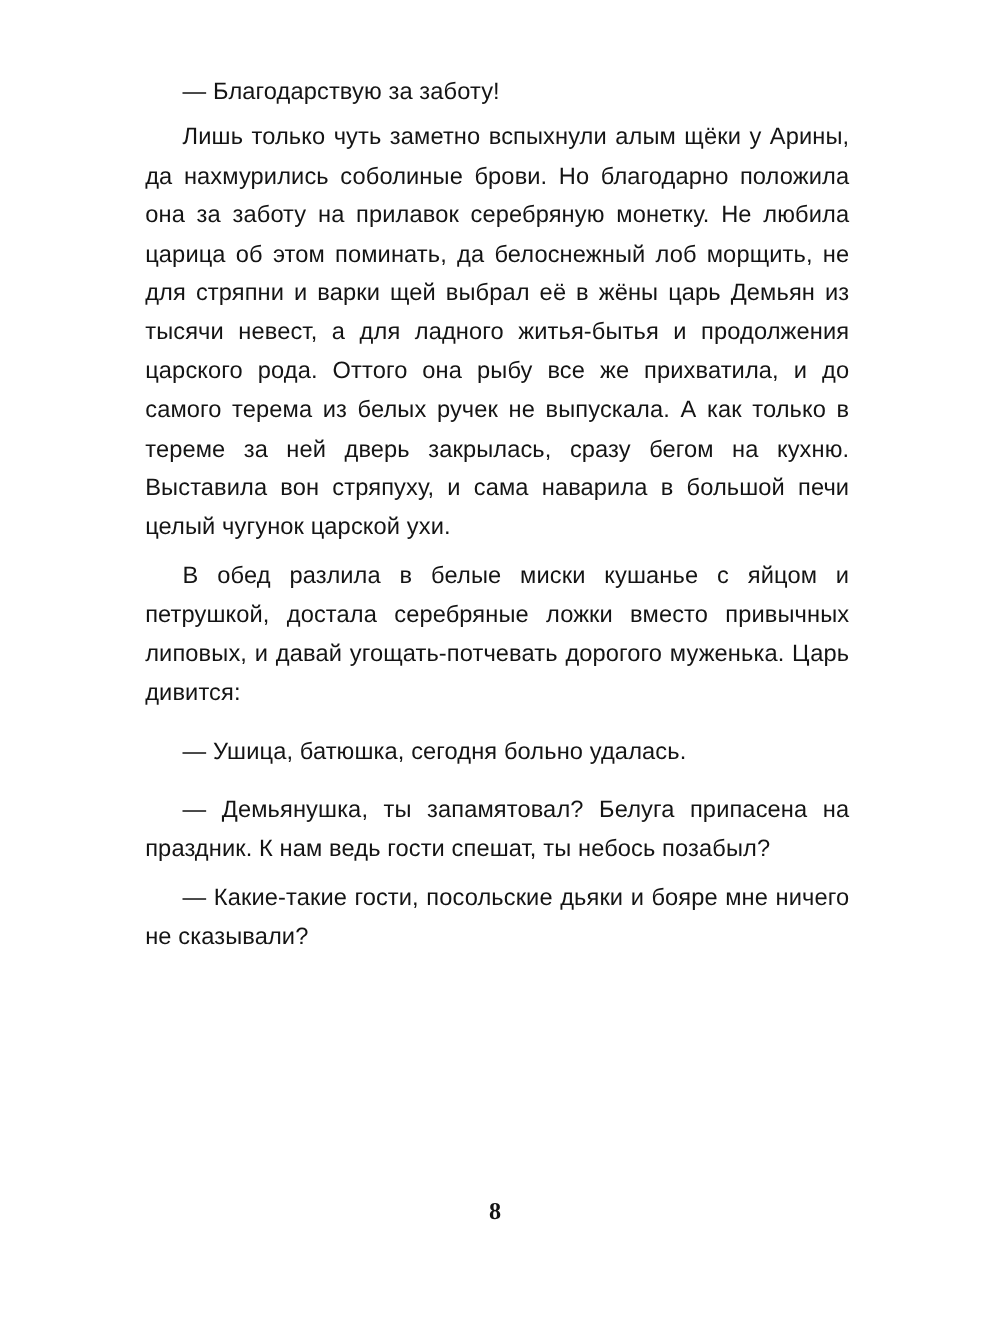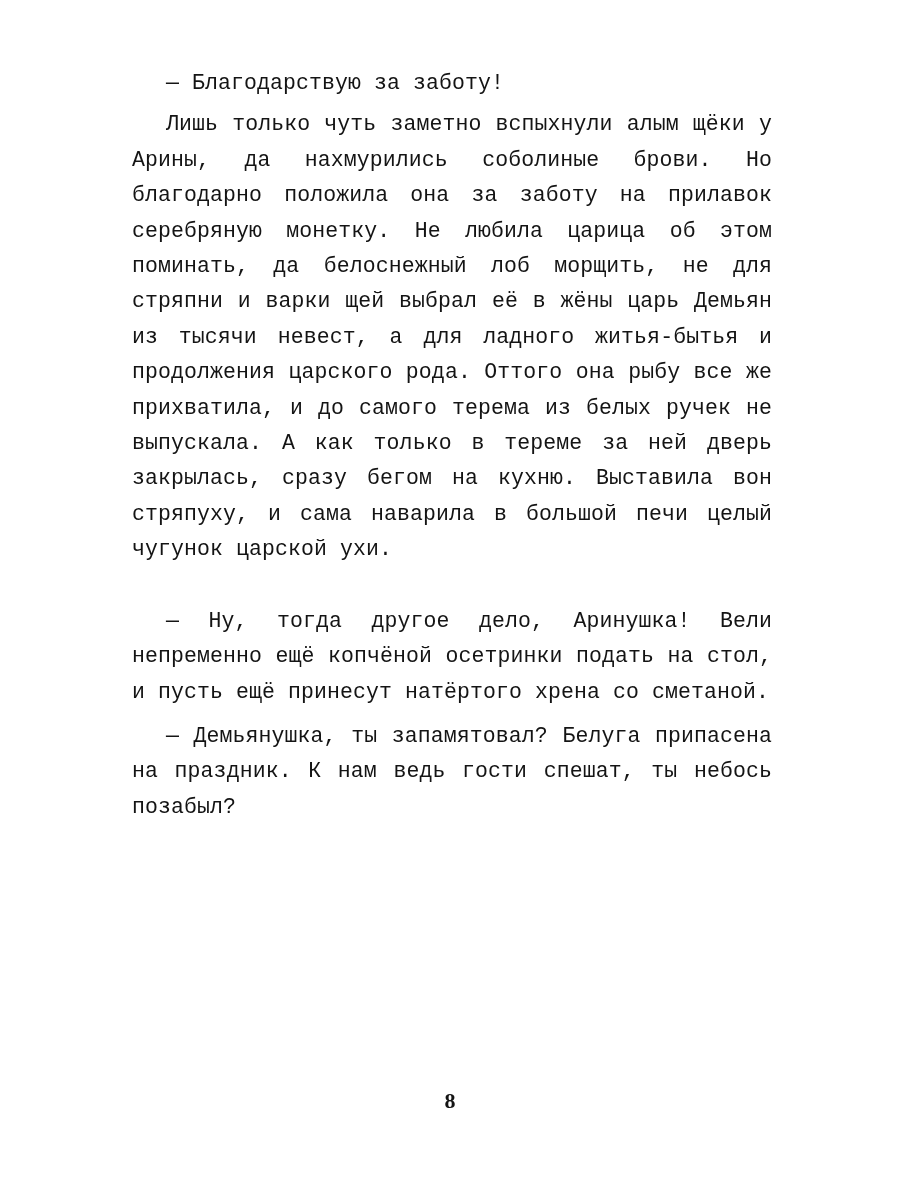"— Благодарствую за заботу!" .para { font-family: Liberation Mono, monospace -> Liberation Sans, sans-serif }
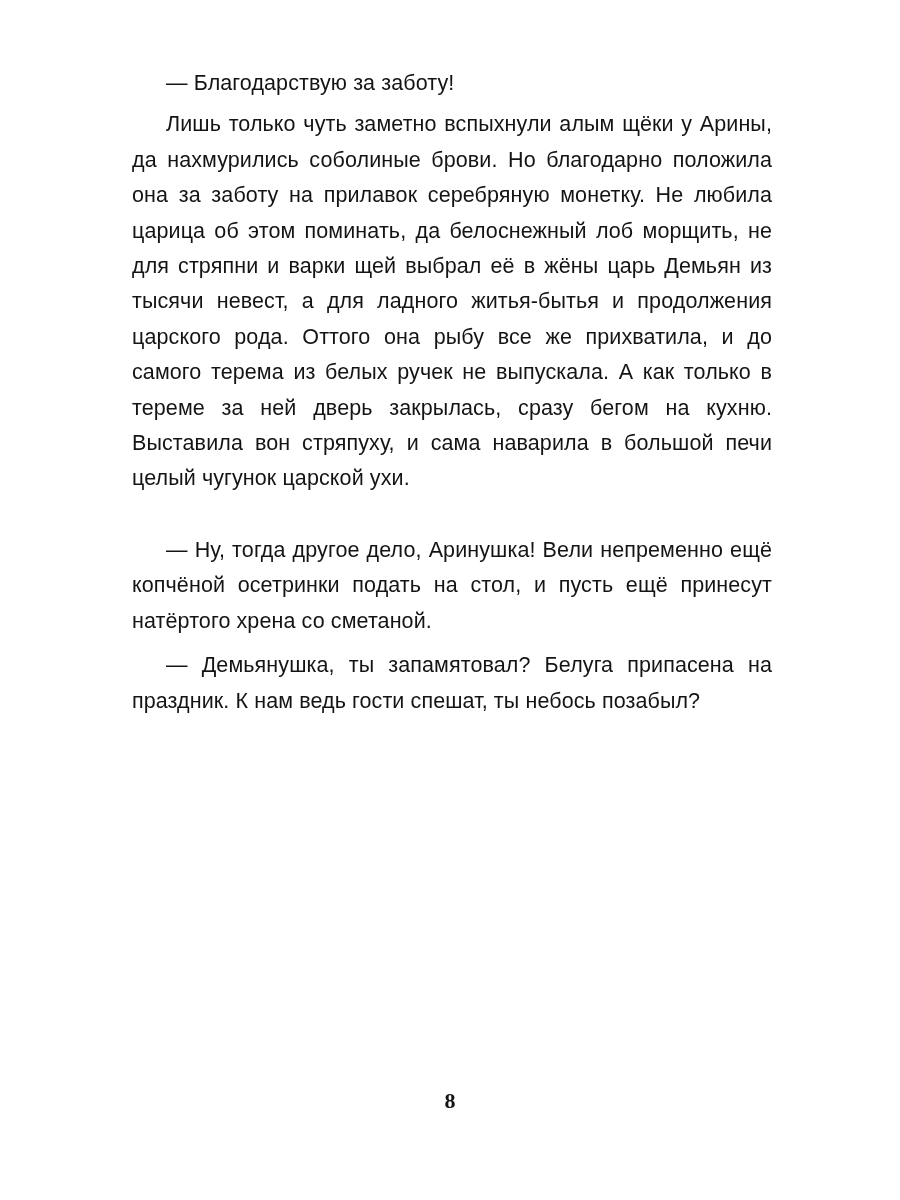"В обед разлила в белые" p.para { html: none -> <p>В обед разлила в белые миски кушанье с яйцом и петрушкой, достала серебряные ложки вместо привычных липовых, и давай угощать-потчевать дорогого муженька. Царь дивится:</p> }
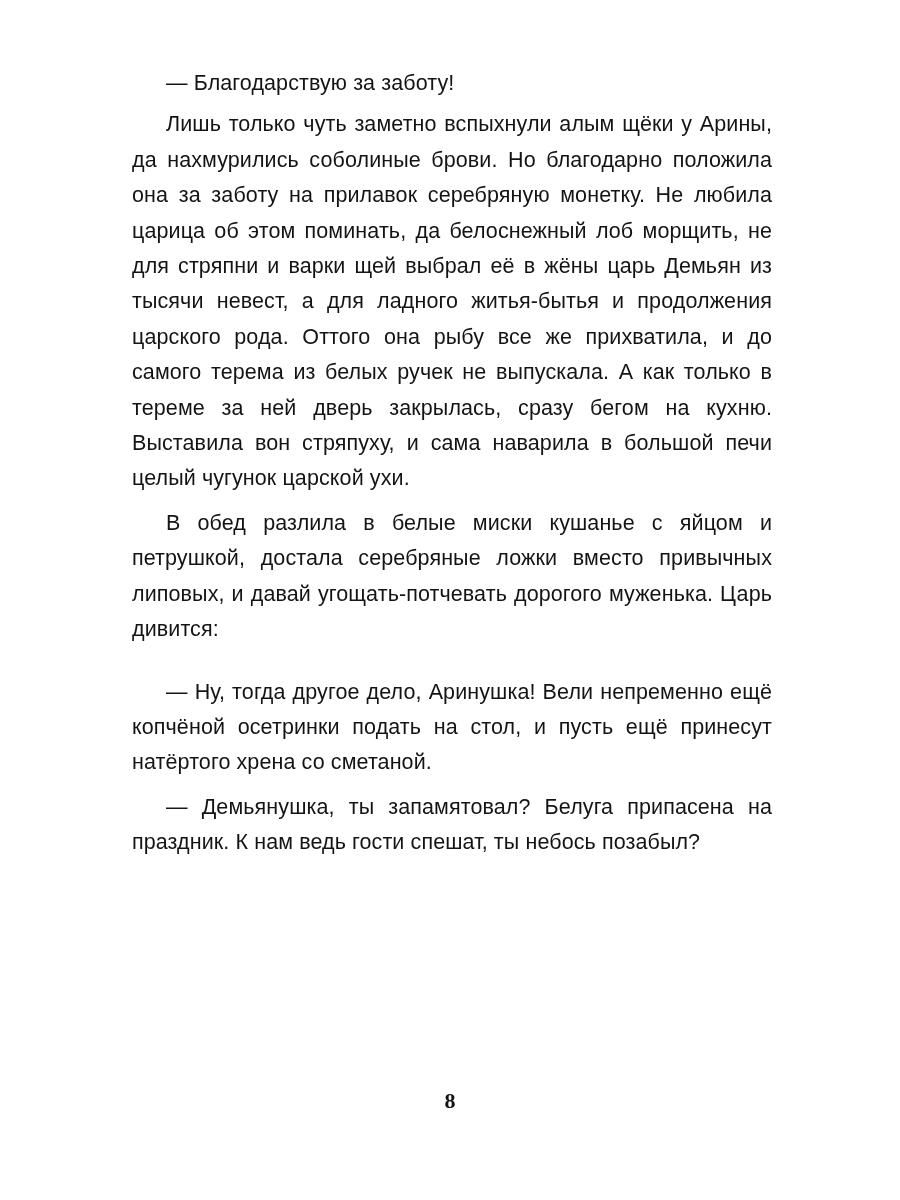"— Ушица, батюшка, сегодня больно" p.para { html: none -> <p>— Ушица, батюшка, сегодня больно удалась.</p> }
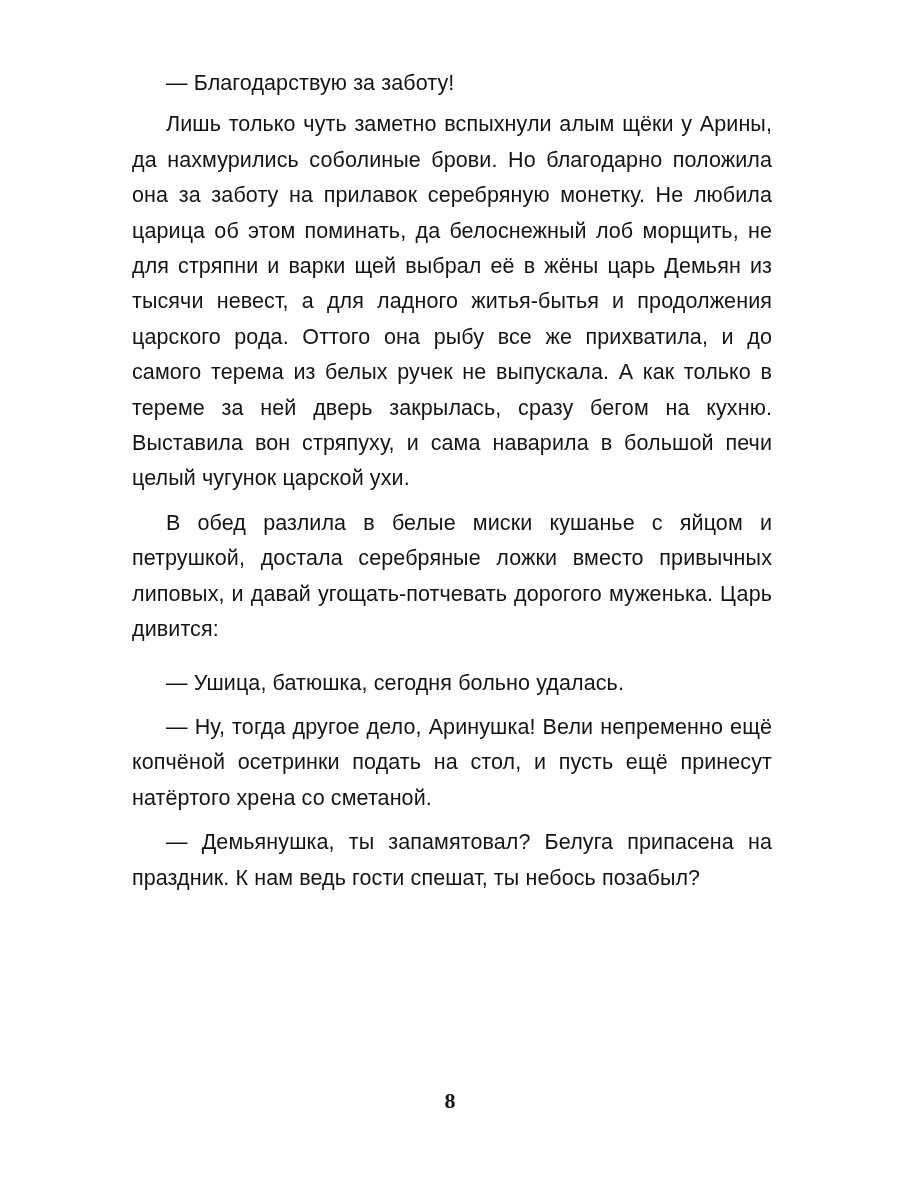"— Ну, тогда другое дело," p.para { html: <p>— Ну, тогда другое дело, Аринушка! Вели непременно ещё копчёной осетринки подать на стол, и пусть ещё принесут натёртого хрена со сметаной.</p> -> none }
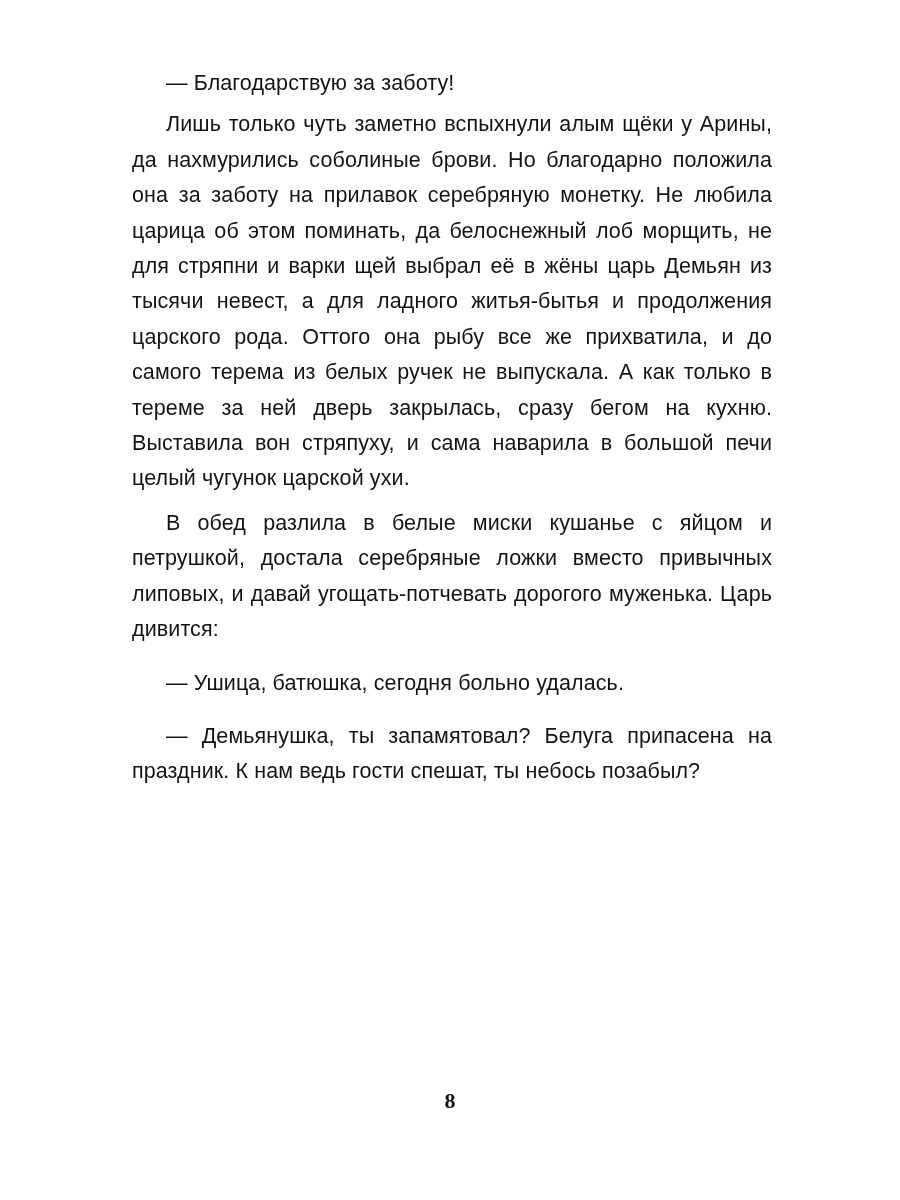"— Какие-такие гости, посольские дьяки" p.para { html: none -> <p>— Какие-такие гости, посольские дьяки и бояре мне ничего не сказывали?</p> }
